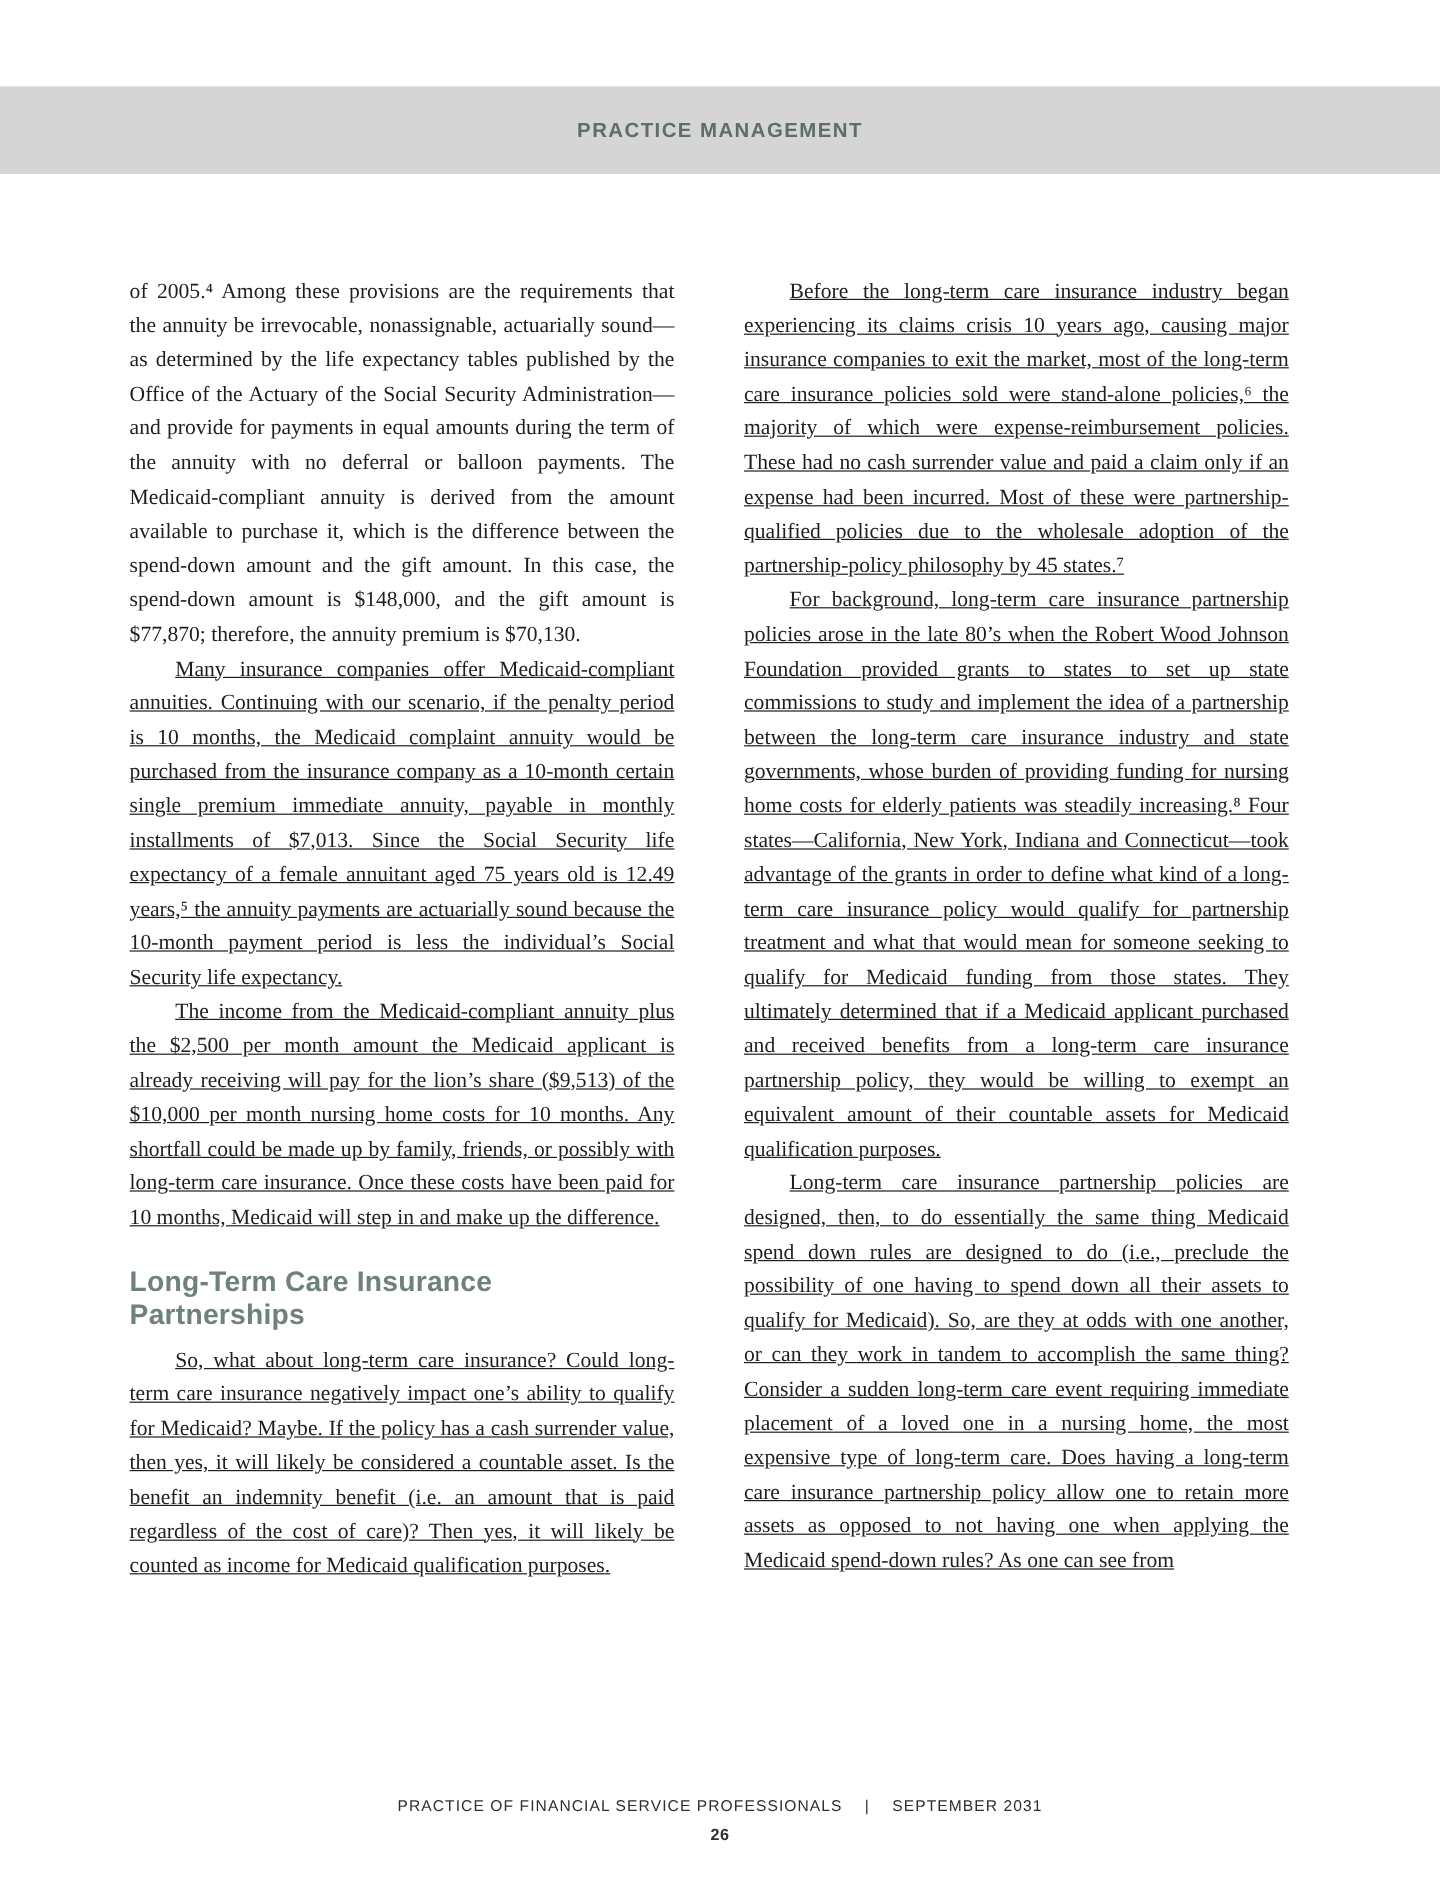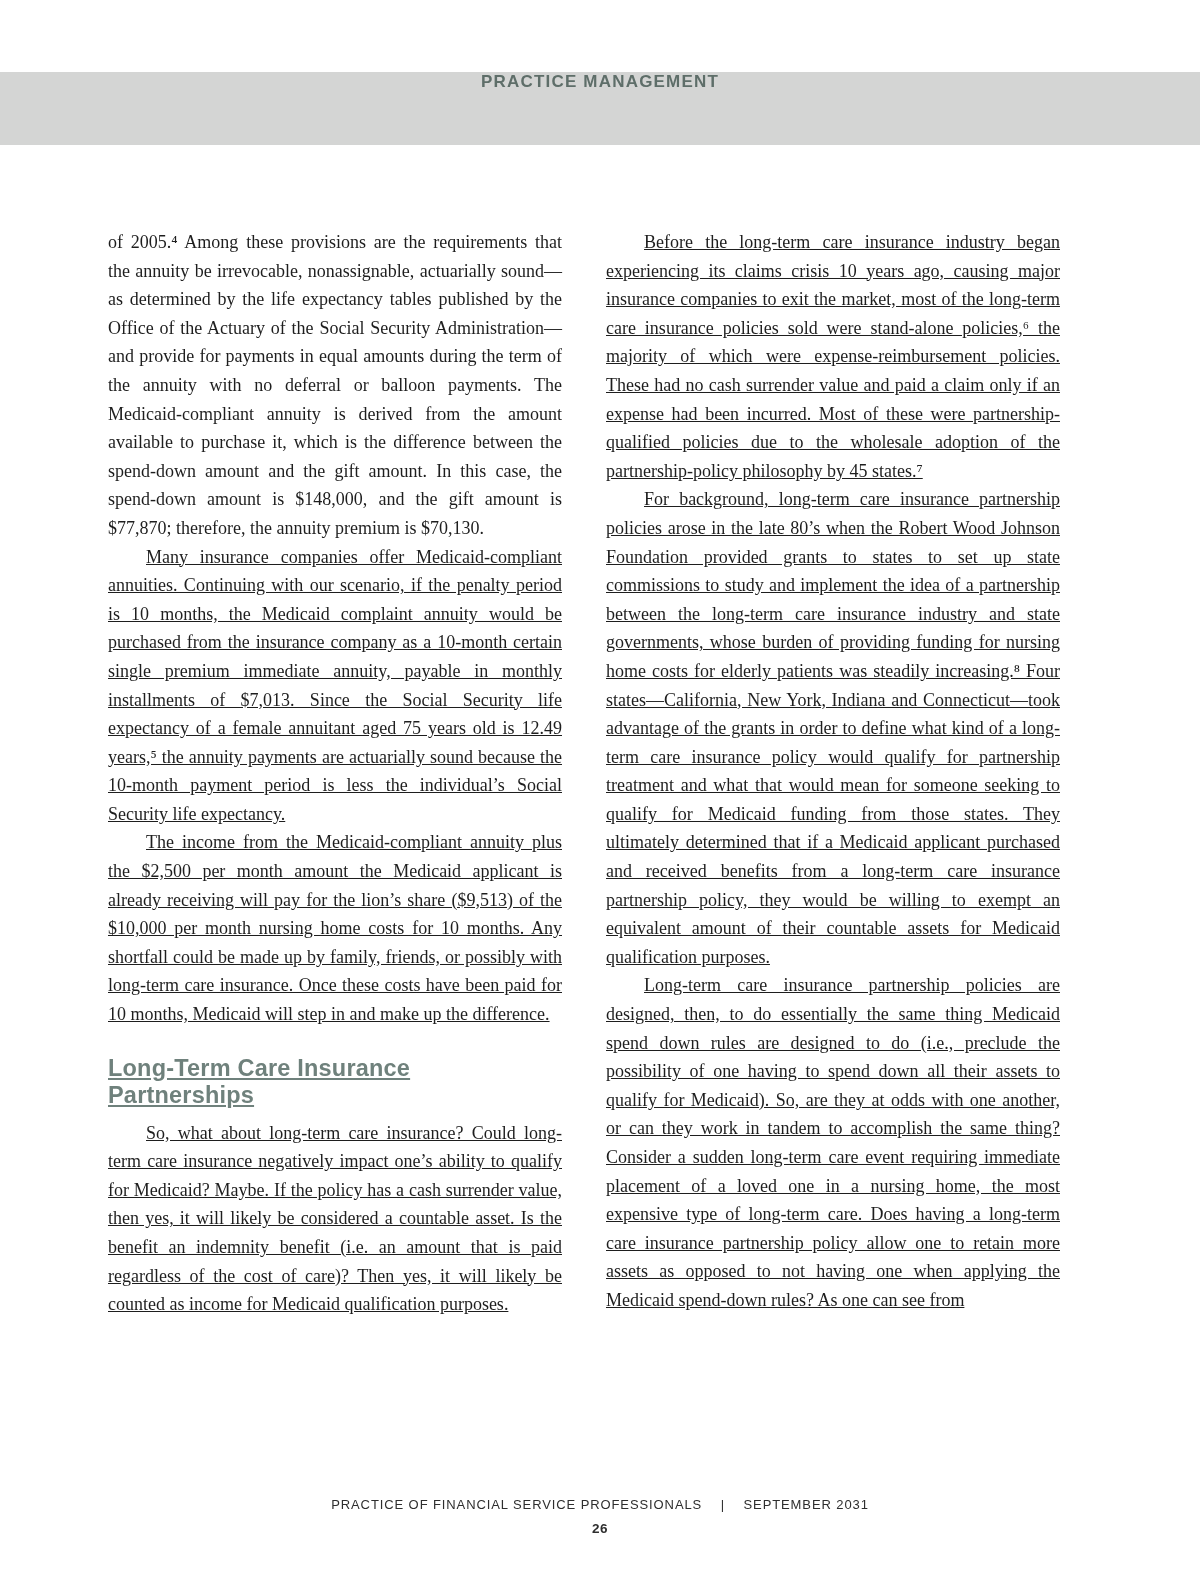"PRACTICE MANAGEMENT" .header-band { align-items: none -> center }
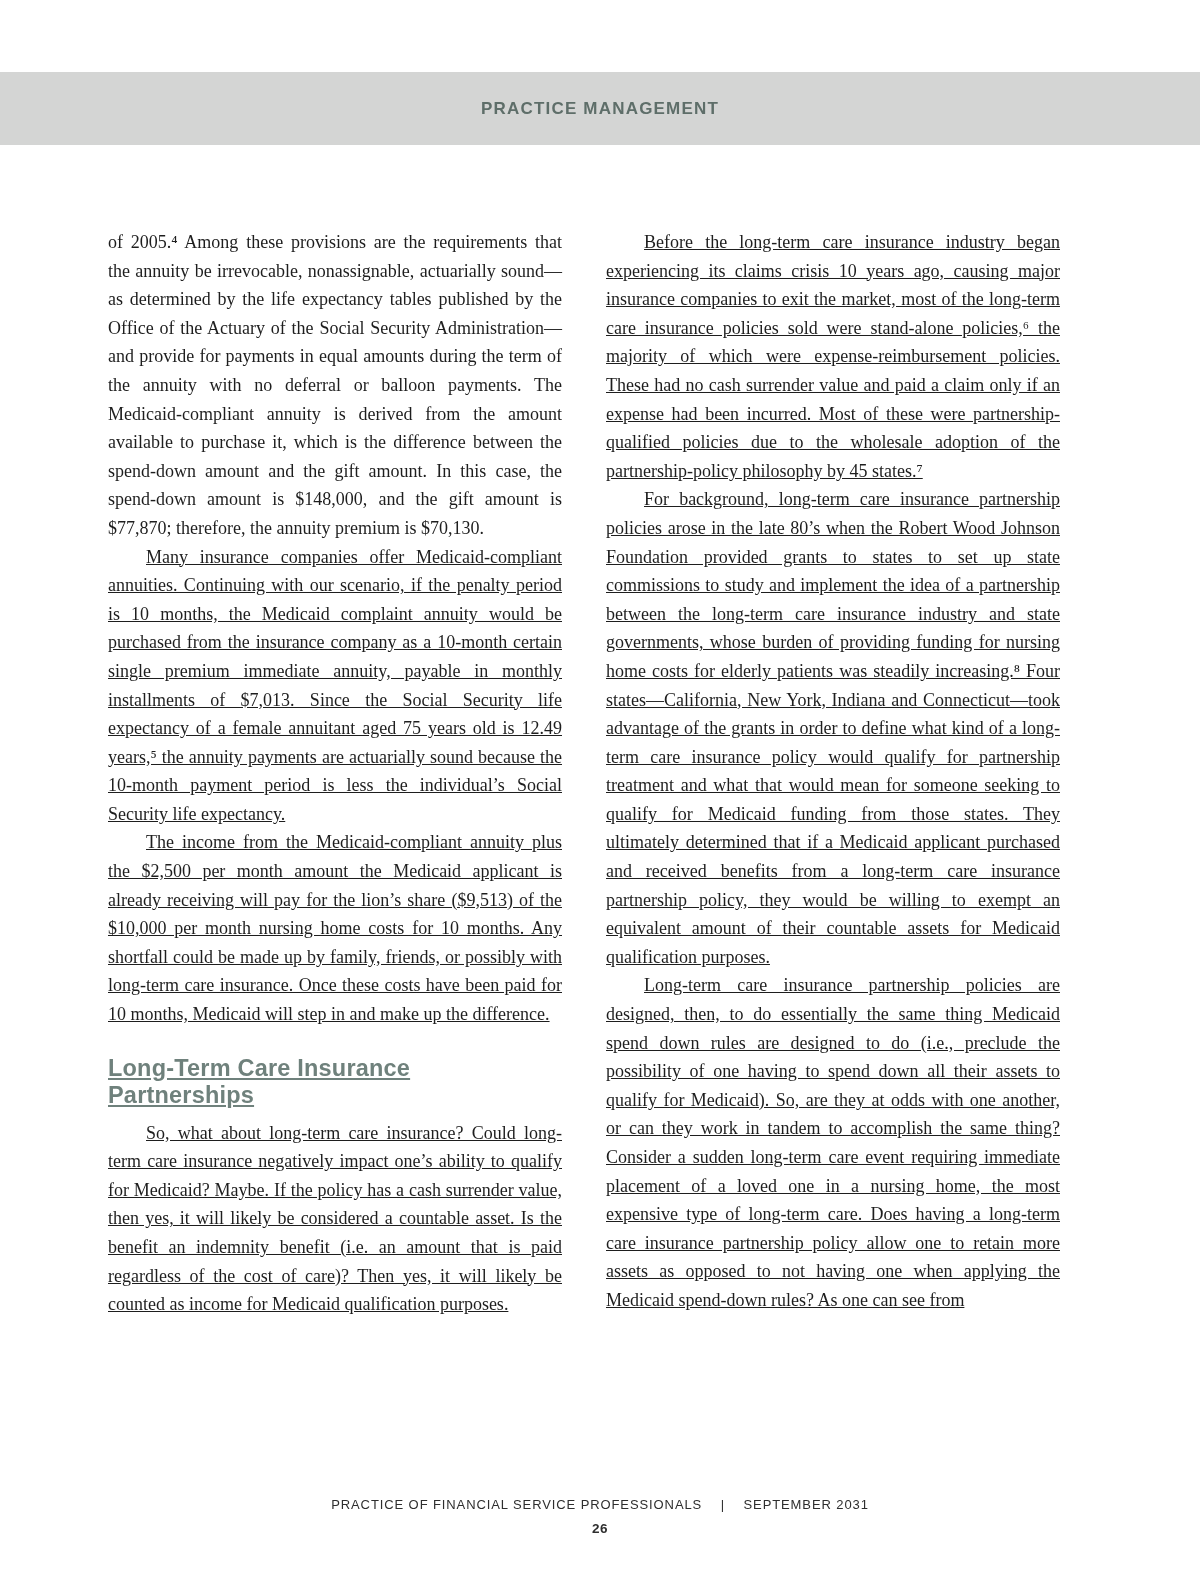"of 2005.⁴ Among these provisions" .content { gap: 44px -> 58px }
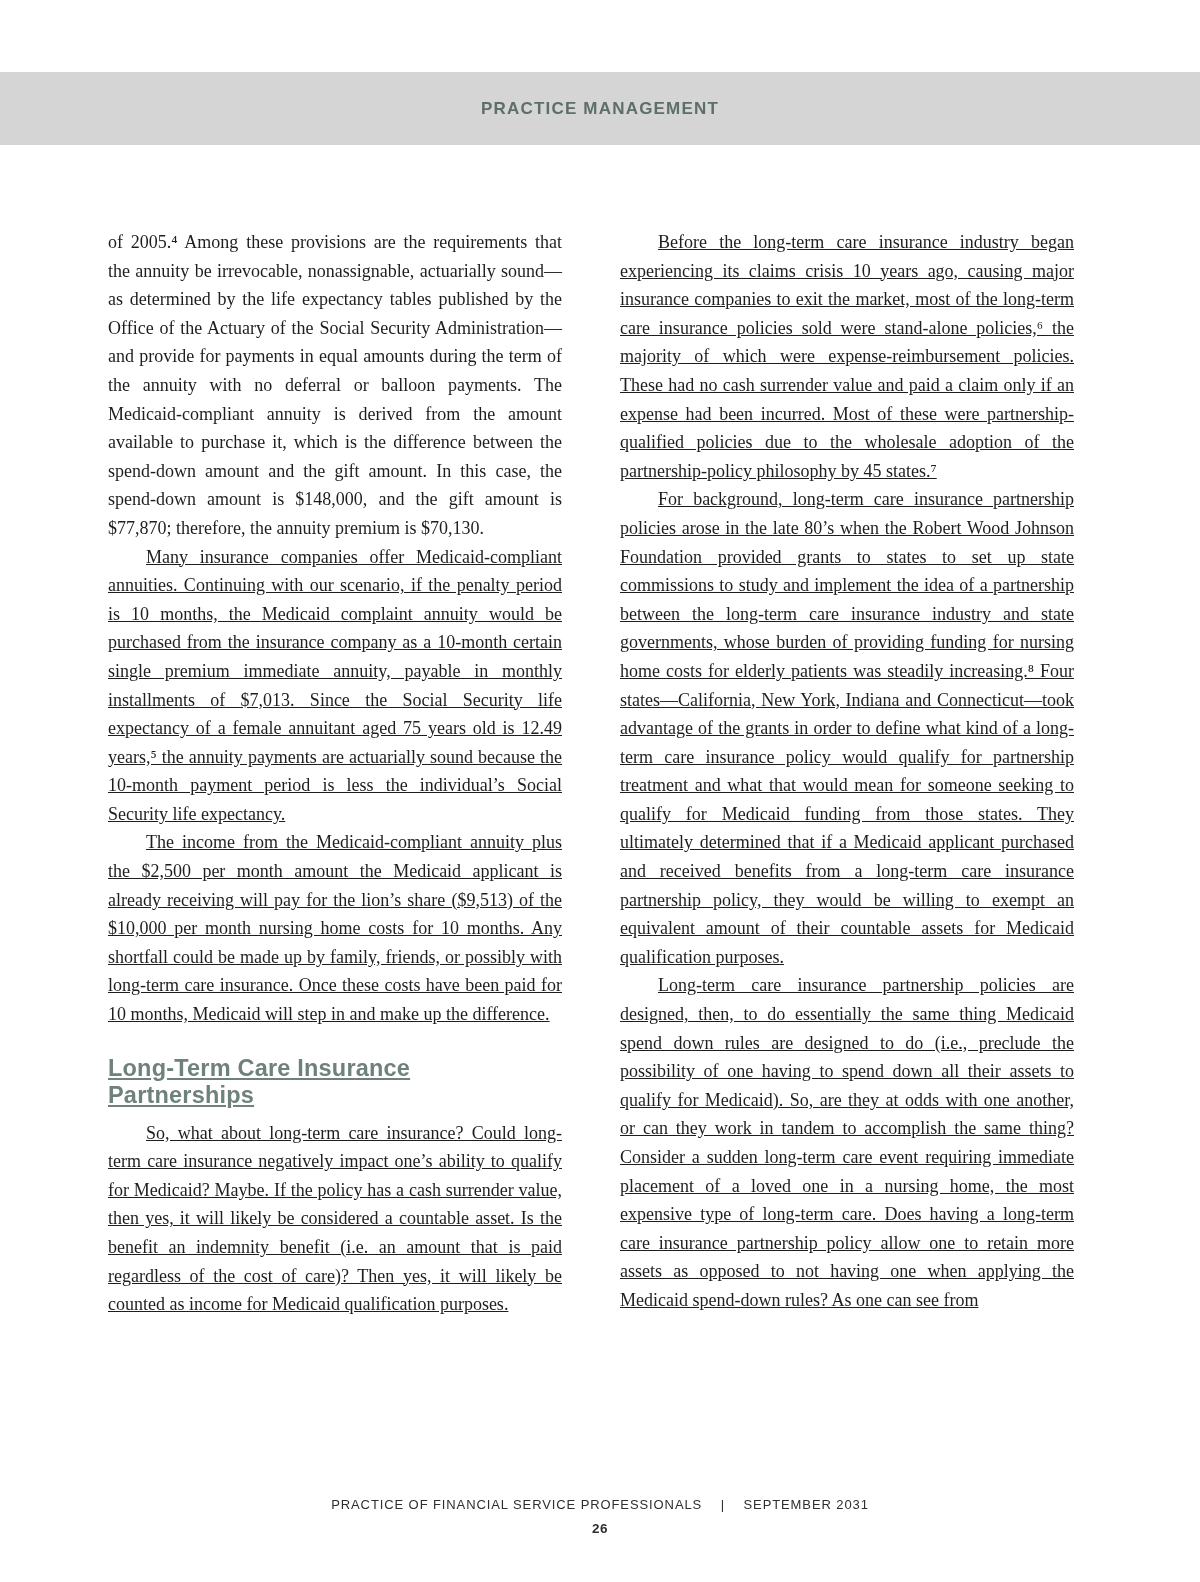"Long-Term Care Insurance Partnerships" .section-heading { text-decoration: underline -> none }
